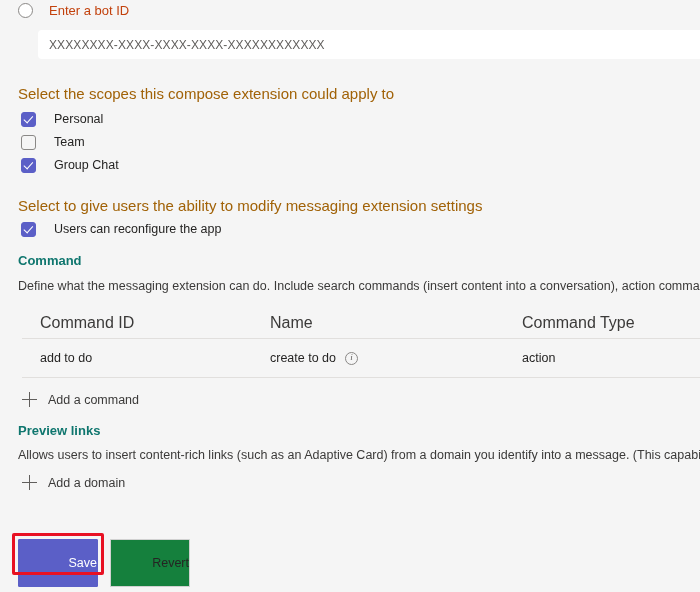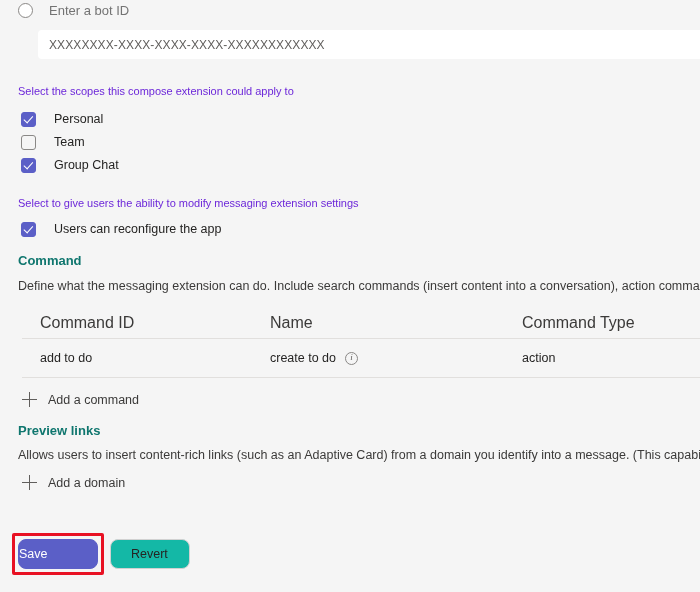"Enter a bot ID" .radio-label { color: #737373 -> #c2410c }
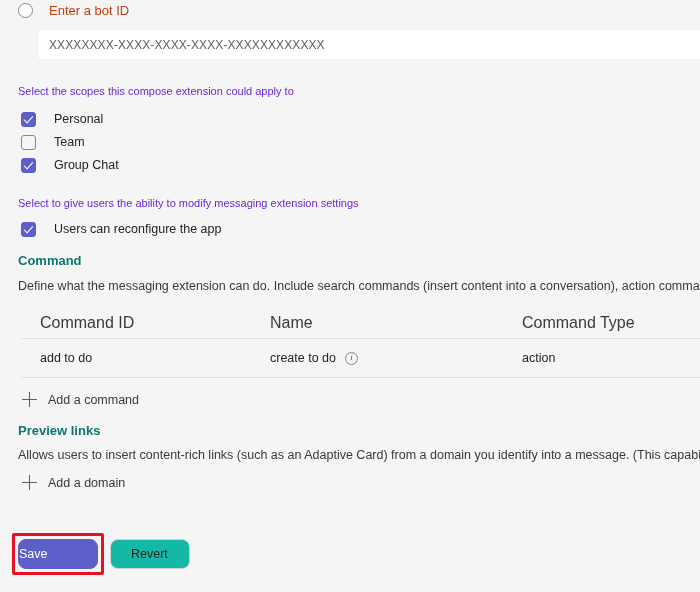"Select the scopes this compose" .prompt { color: #6d28d9 -> #a16207; font-size: 11px -> 15px }
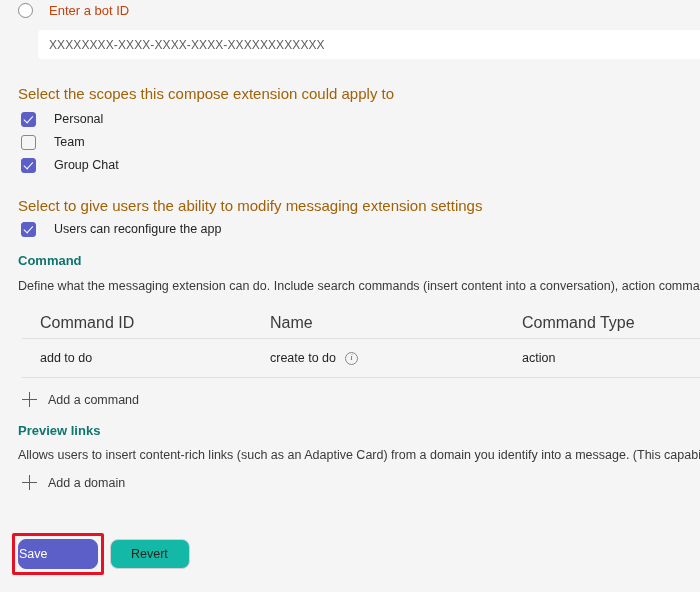"Save" .btn { border-radius: 8px -> 1px; height: 30px -> 48px; justify-content: flex-start -> flex-end }
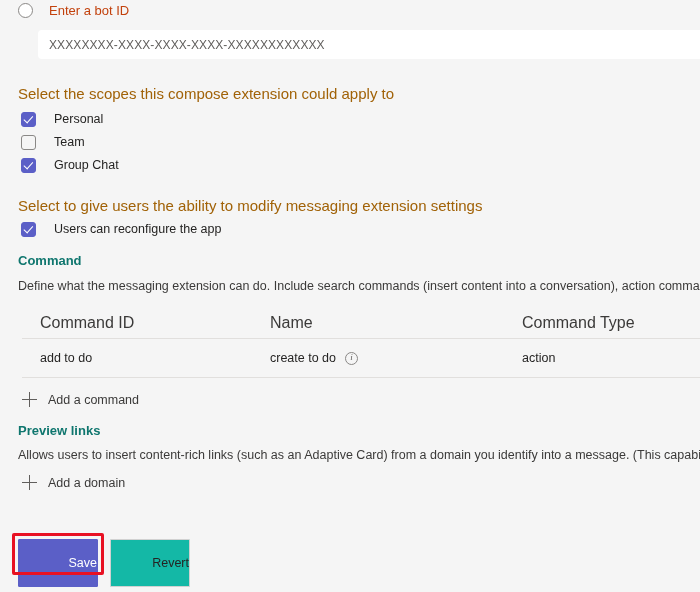"Revert" .btn-revert { background: #14b8a6 -> #15803d }
